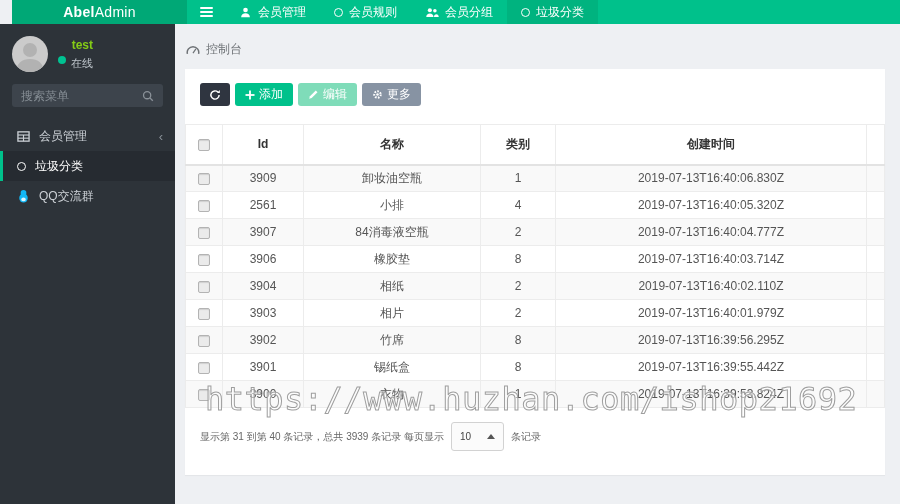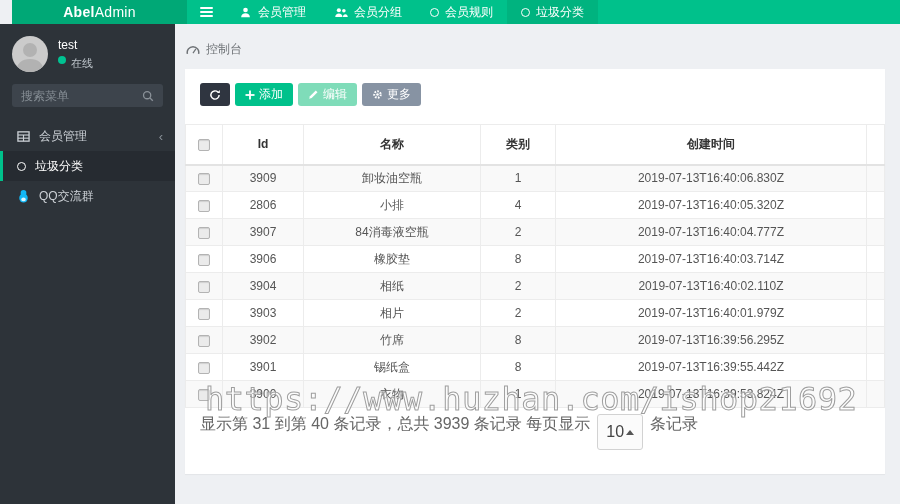"会员分组" div.nav-item { order: before "会员规则" -> after "会员规则" }
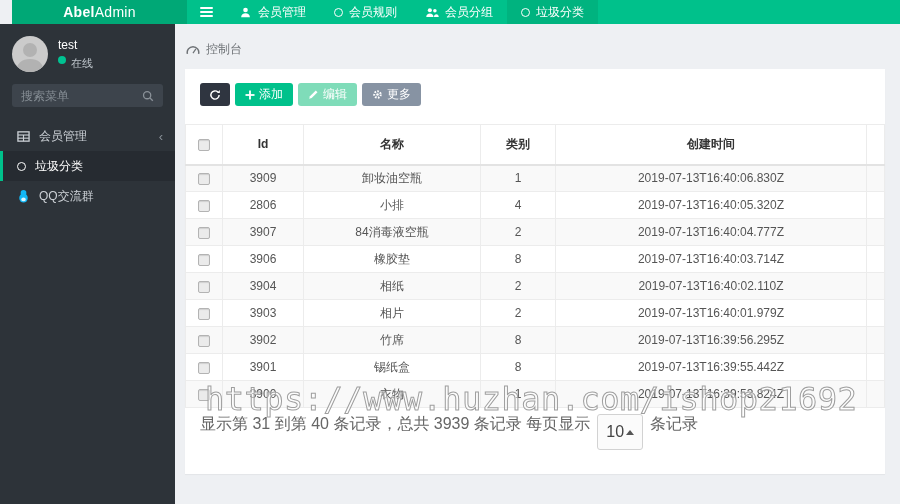"test" .user-name { color: #ffffff -> #84cc16; font-weight: normal -> bold; text-align: none -> right }
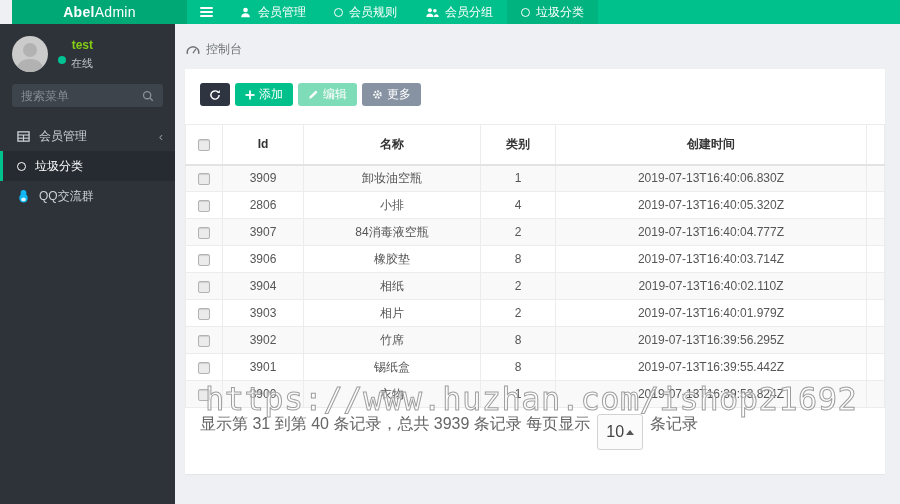"2806" td { text: 2806 -> 2561 }
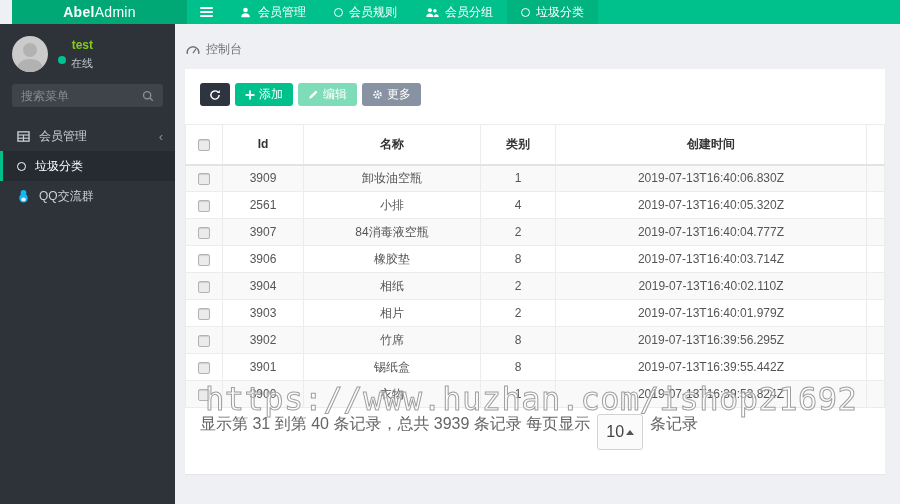"显示第 31 到第 40 条记录，总共" .pagination { align-items: flex-start -> center; font-size: 16px -> 10px; margin: 6px 15px 0 -> 14px 15px 0 }
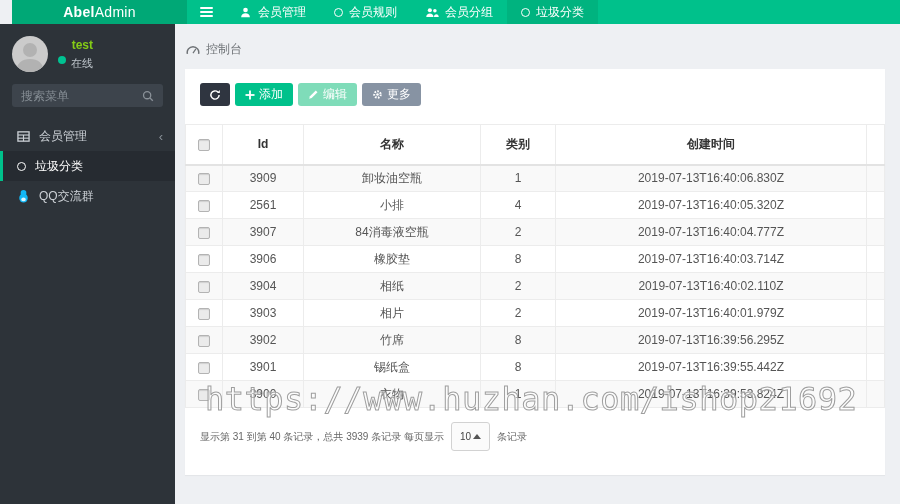"10" .page-size { gap: 2px -> 16px }
